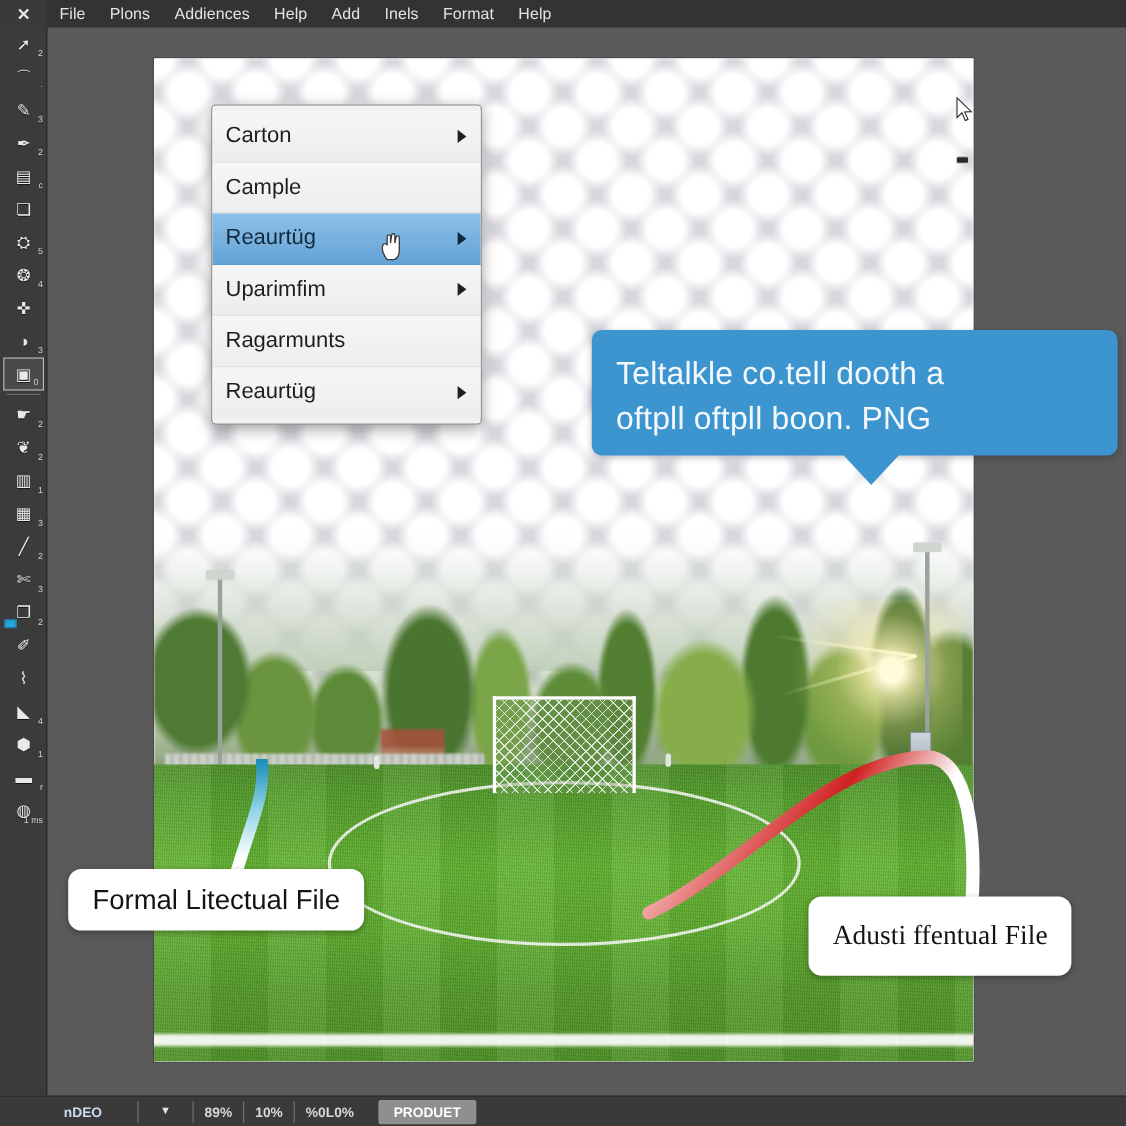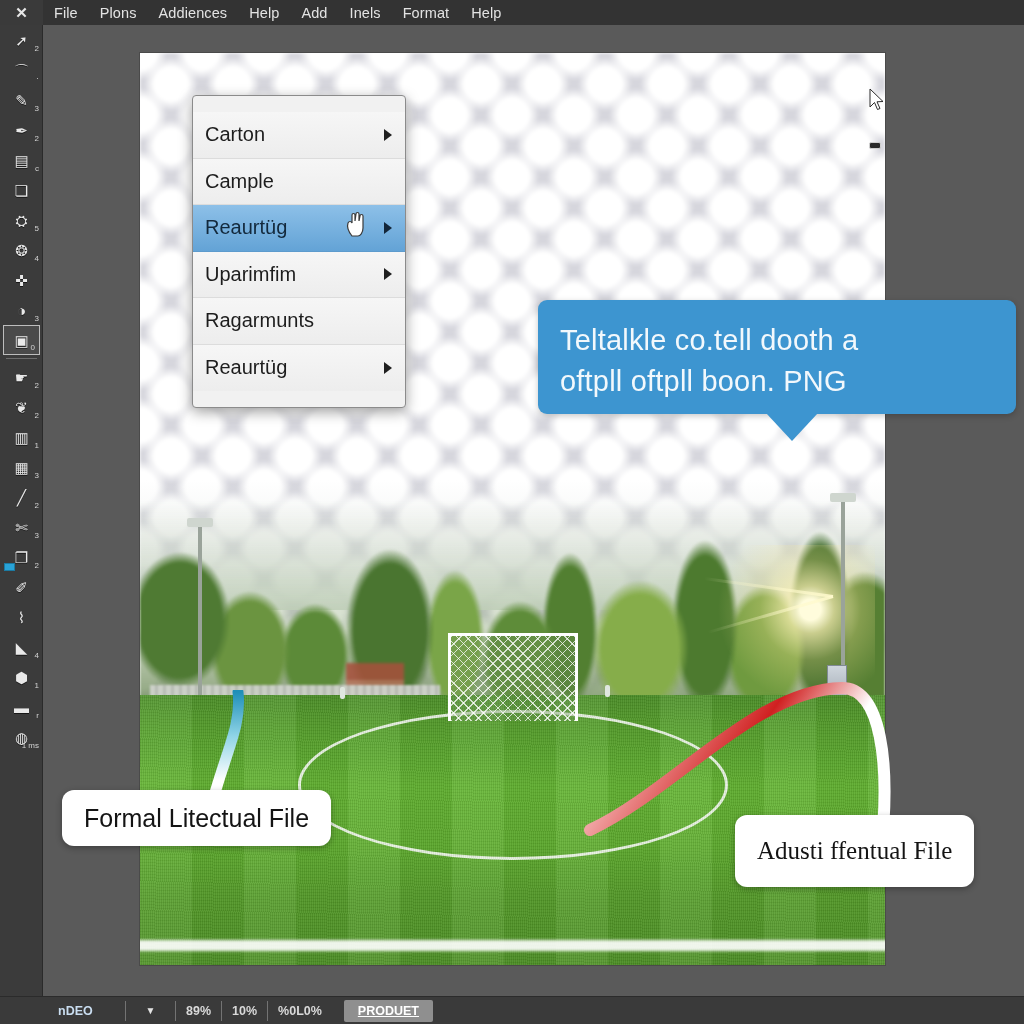"Carton" #ctxmenu { padding: 16px 0 -> 5px 0; width: 214px -> 246px }
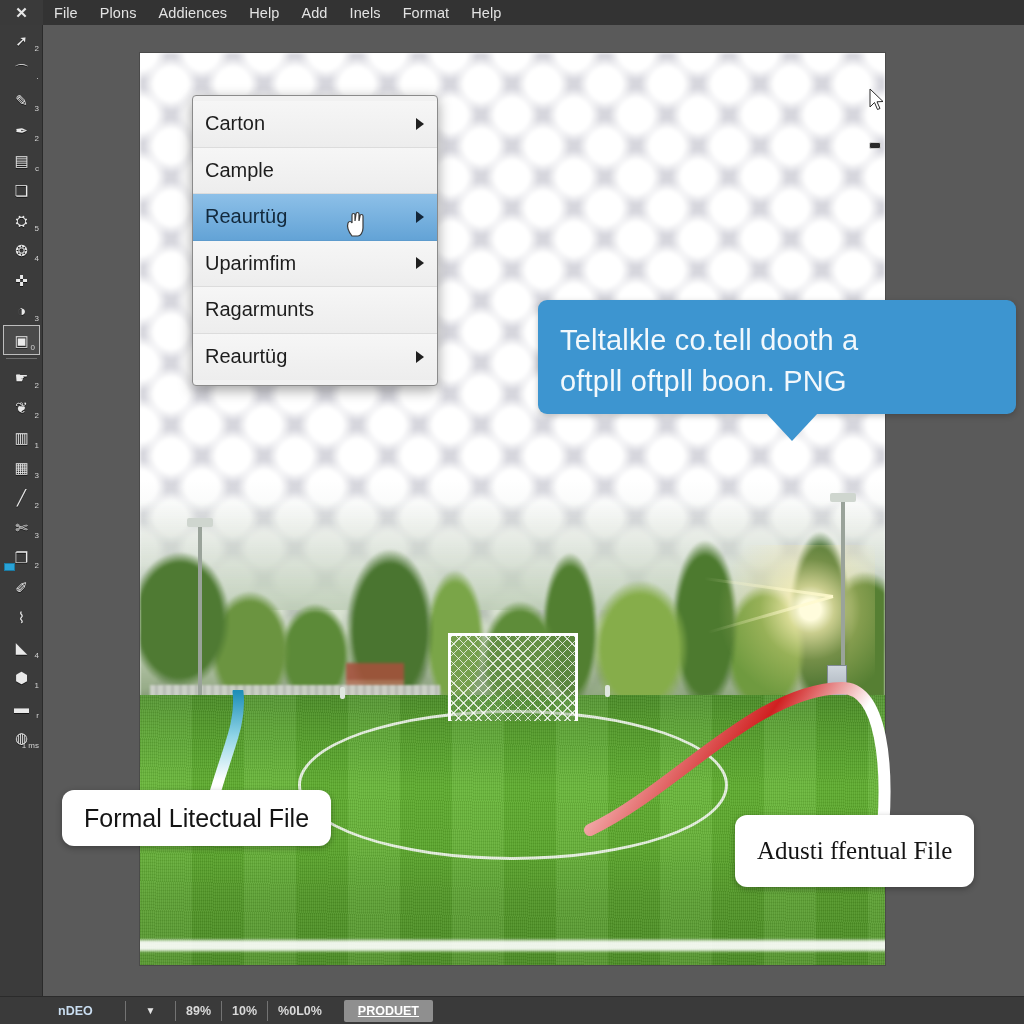"PRODUET" #statusbar .cell.prod { text-decoration: underline -> none }
